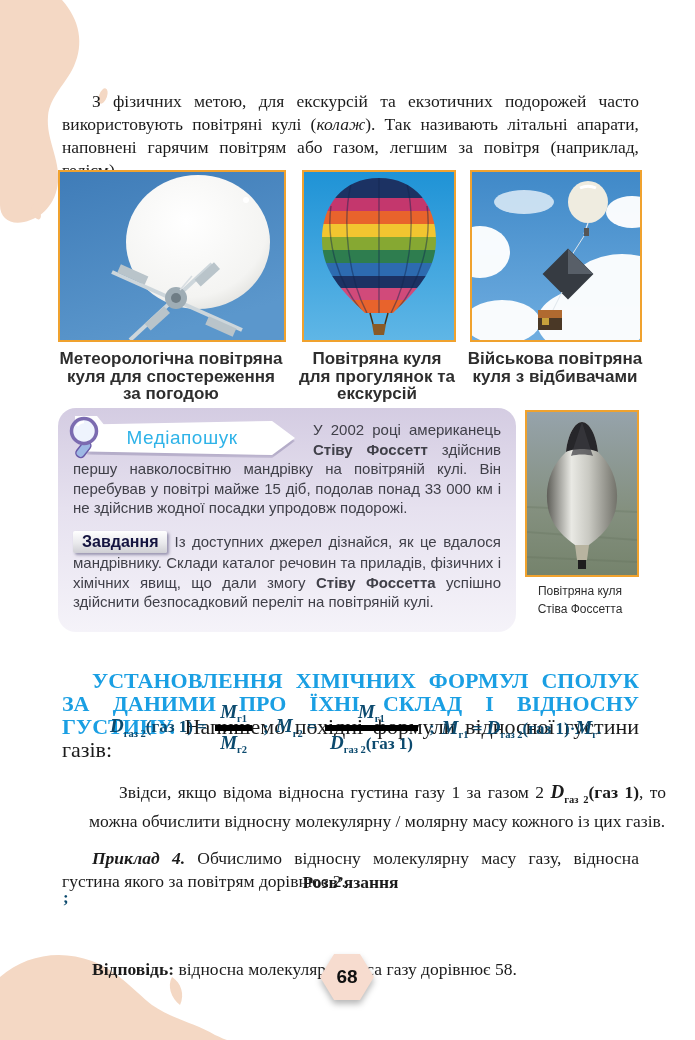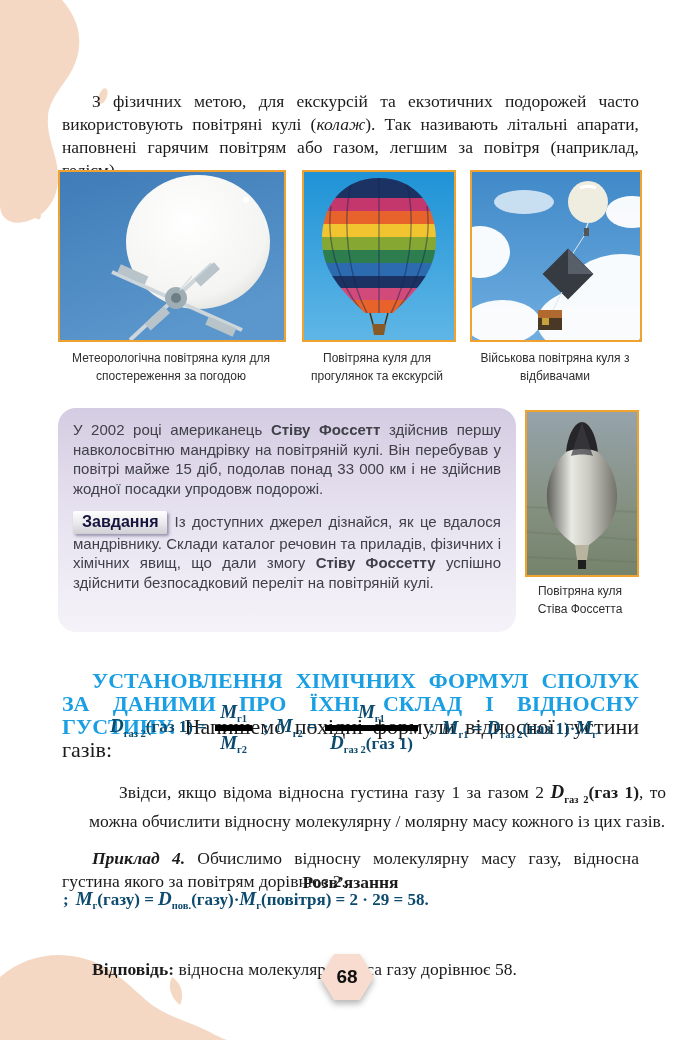"Метеорологічна повітряна куля для" .cap { font-size: 12px -> 17px; font-weight: none -> bold }
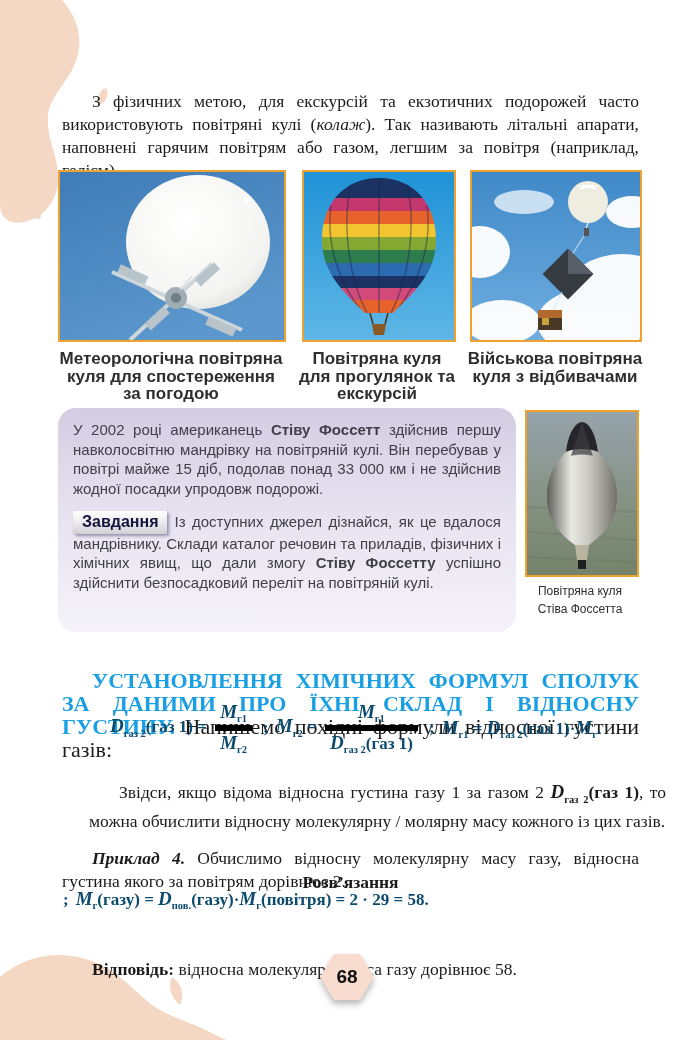"Медіапошук" span.ribbon-float { html: none -> <span> <span></span> <span> <span>Медіапошук</span> </span> <svg> <path></path> <rect></rect> <circle></circle> <path></path> </svg> </span> }
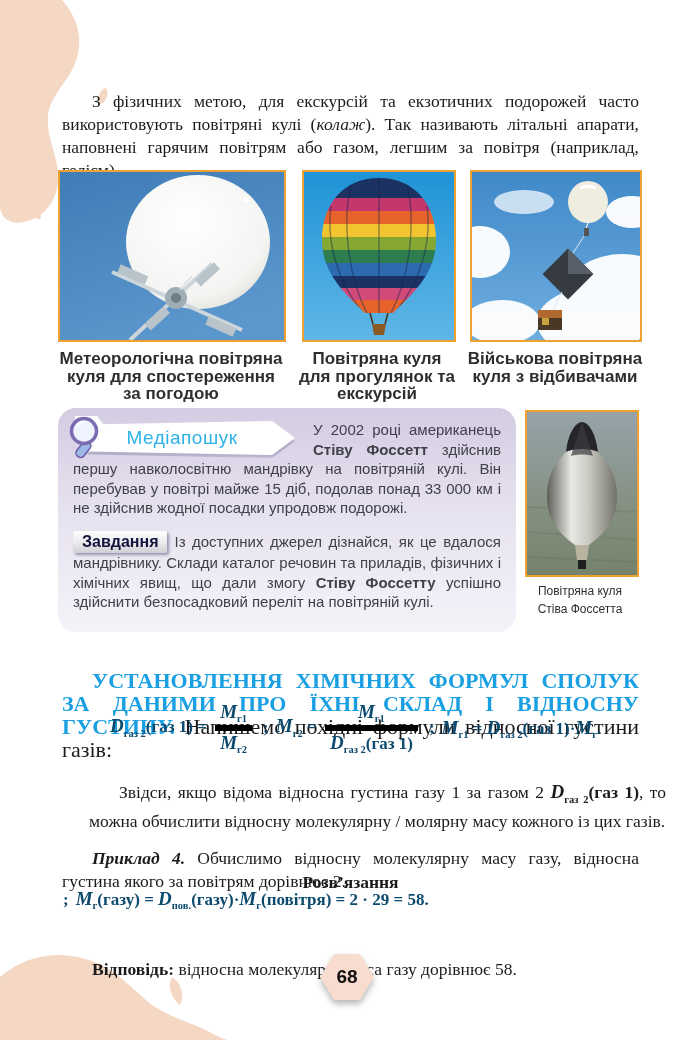"Стіву Фоссетту" span.b { text: Фоссетту -> Фоссетта }
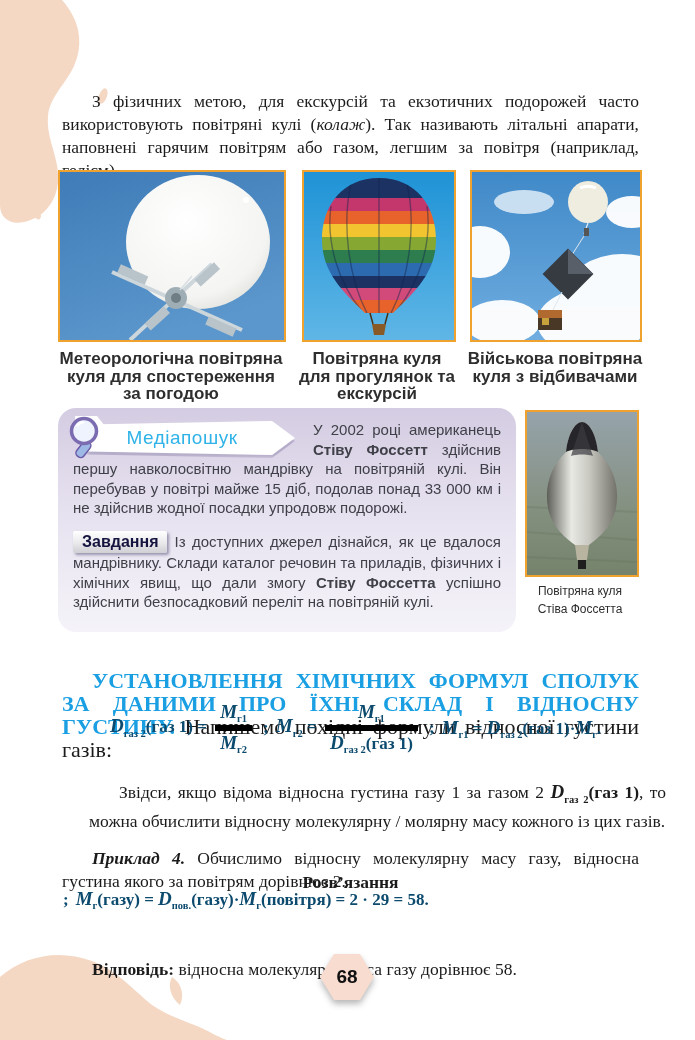"Mг(газу) = Dпов.(газу)·Mг(повітря) = 2" span { html: <span> <span>M</span><sub>г</sub><span>(газу)</span> <span>=</span> <span>D</span><sub>пов.</sub><span>(газу)</span><span>·</span><span>M</span><sub>г</sub><span>(повітря)</span> <span>=</span> <span>2 · 29 = 58.</span> </span> -> none }
